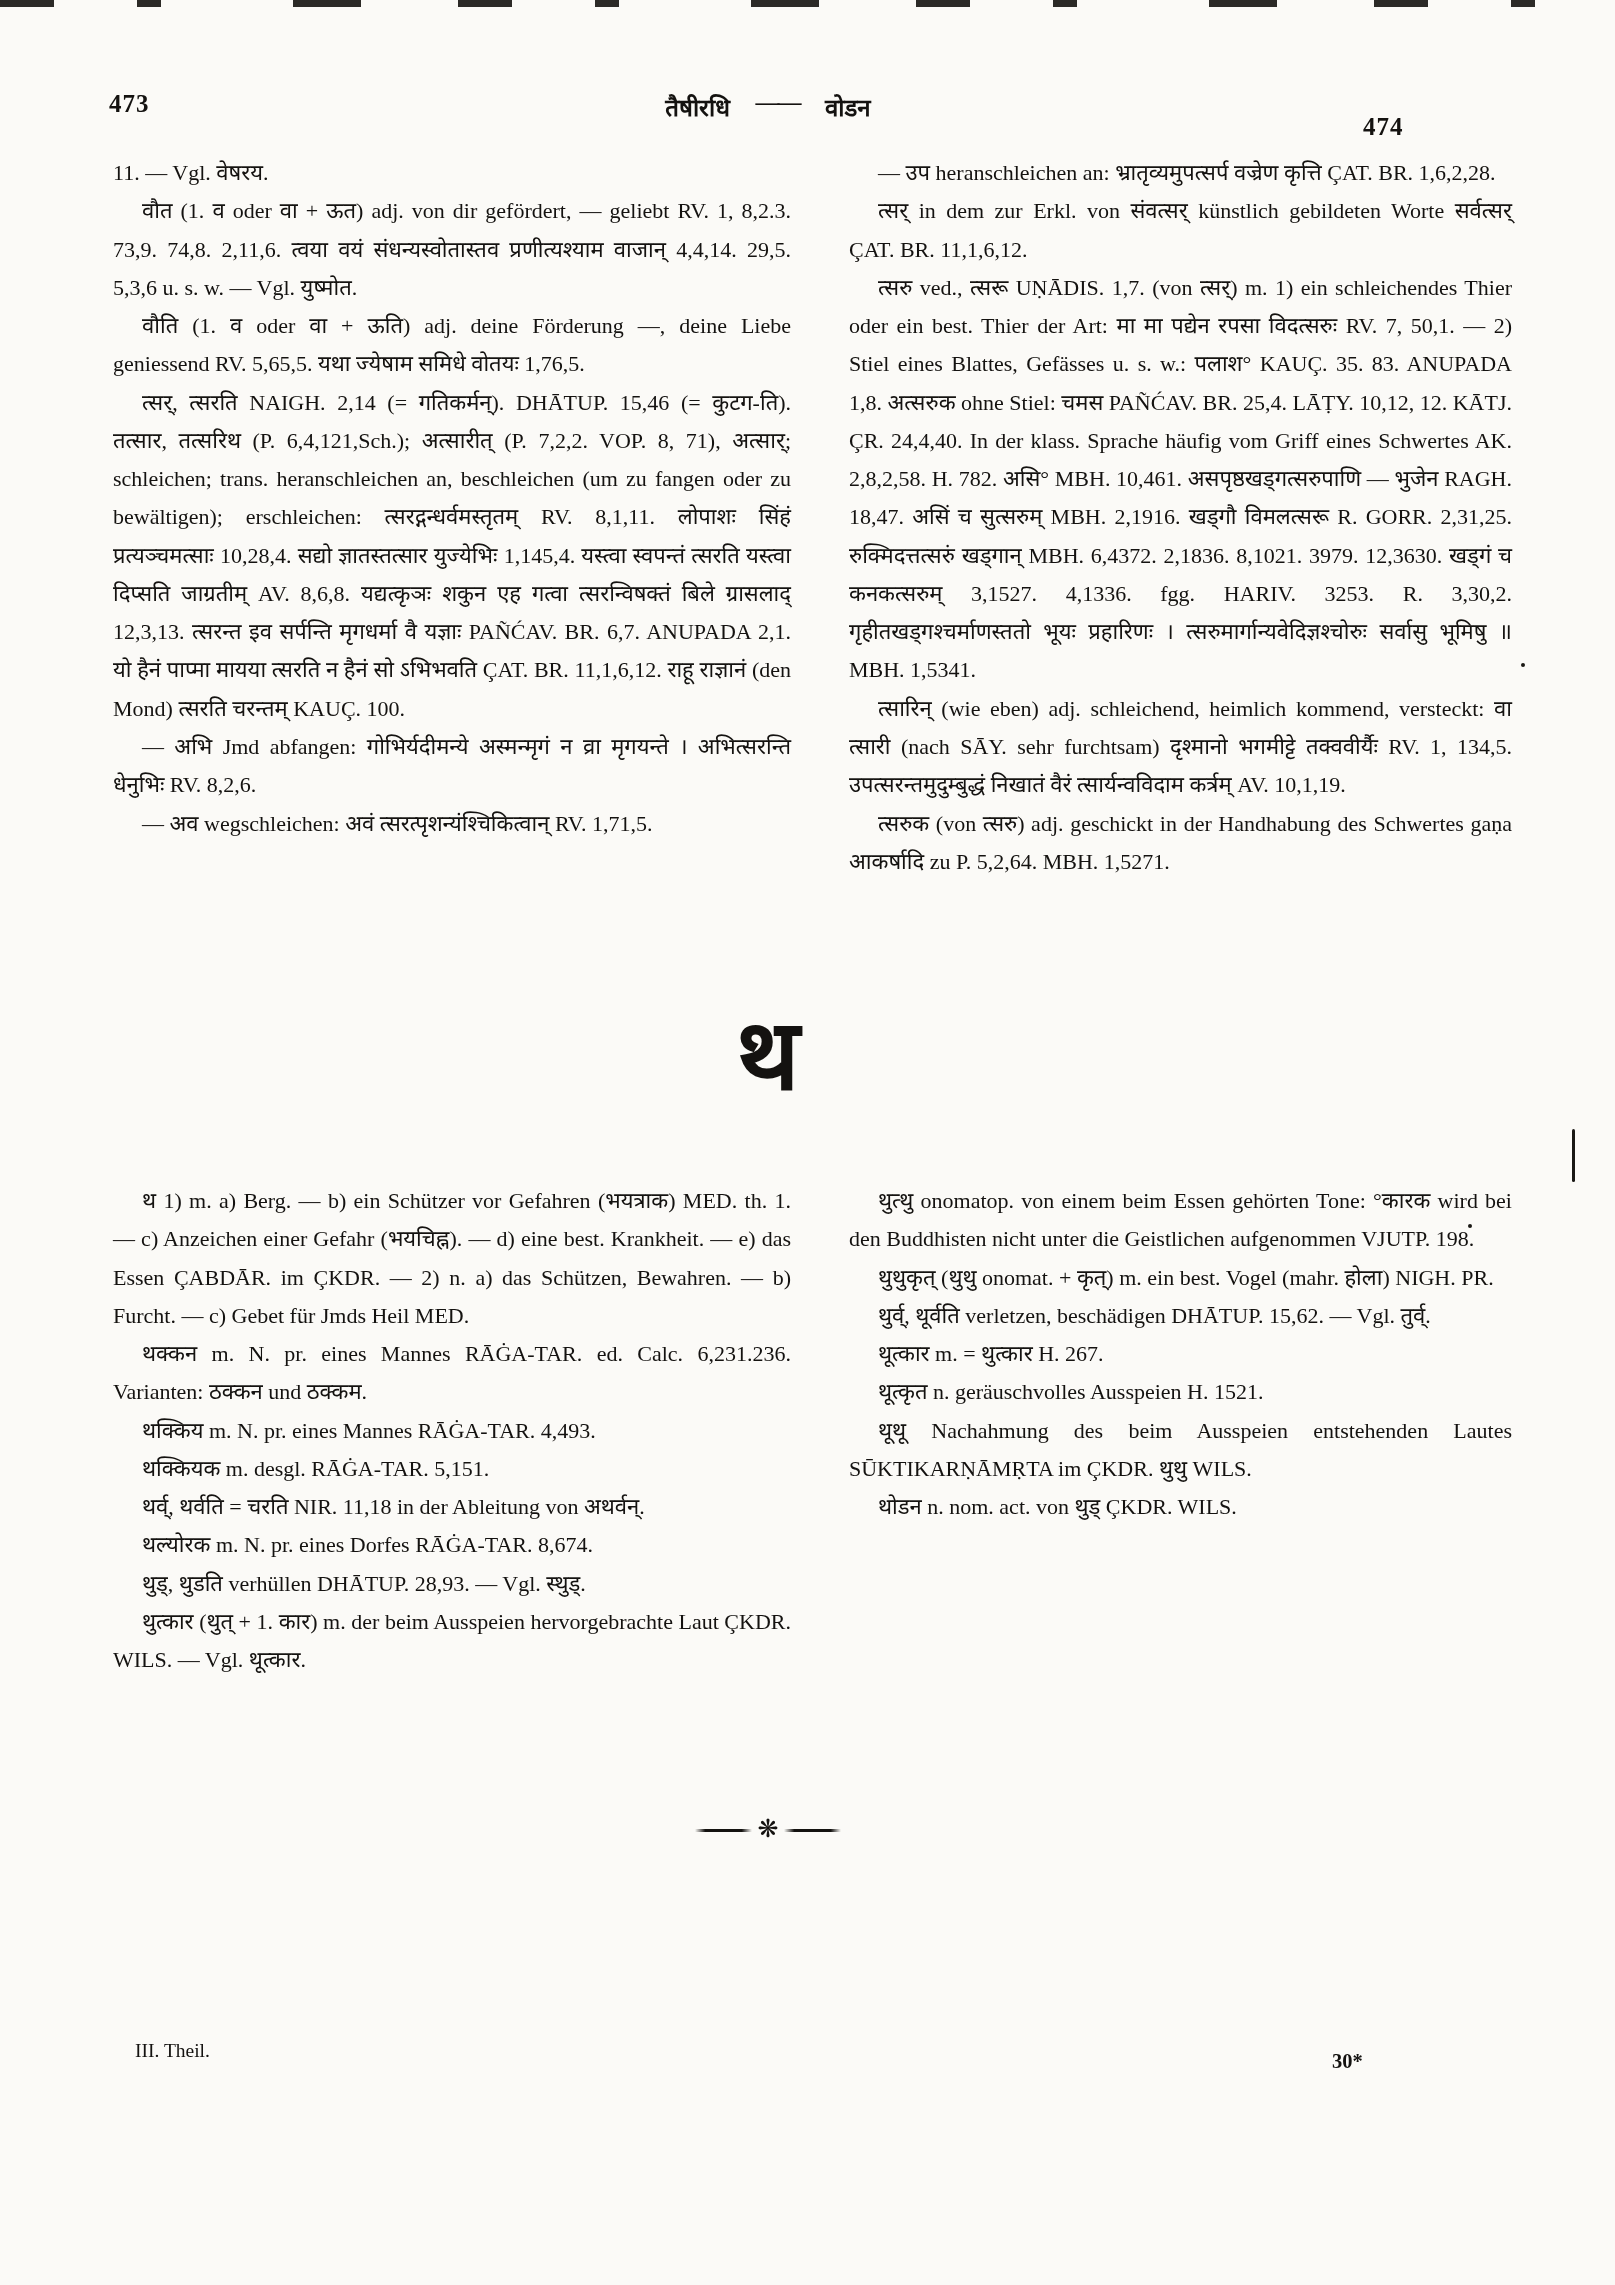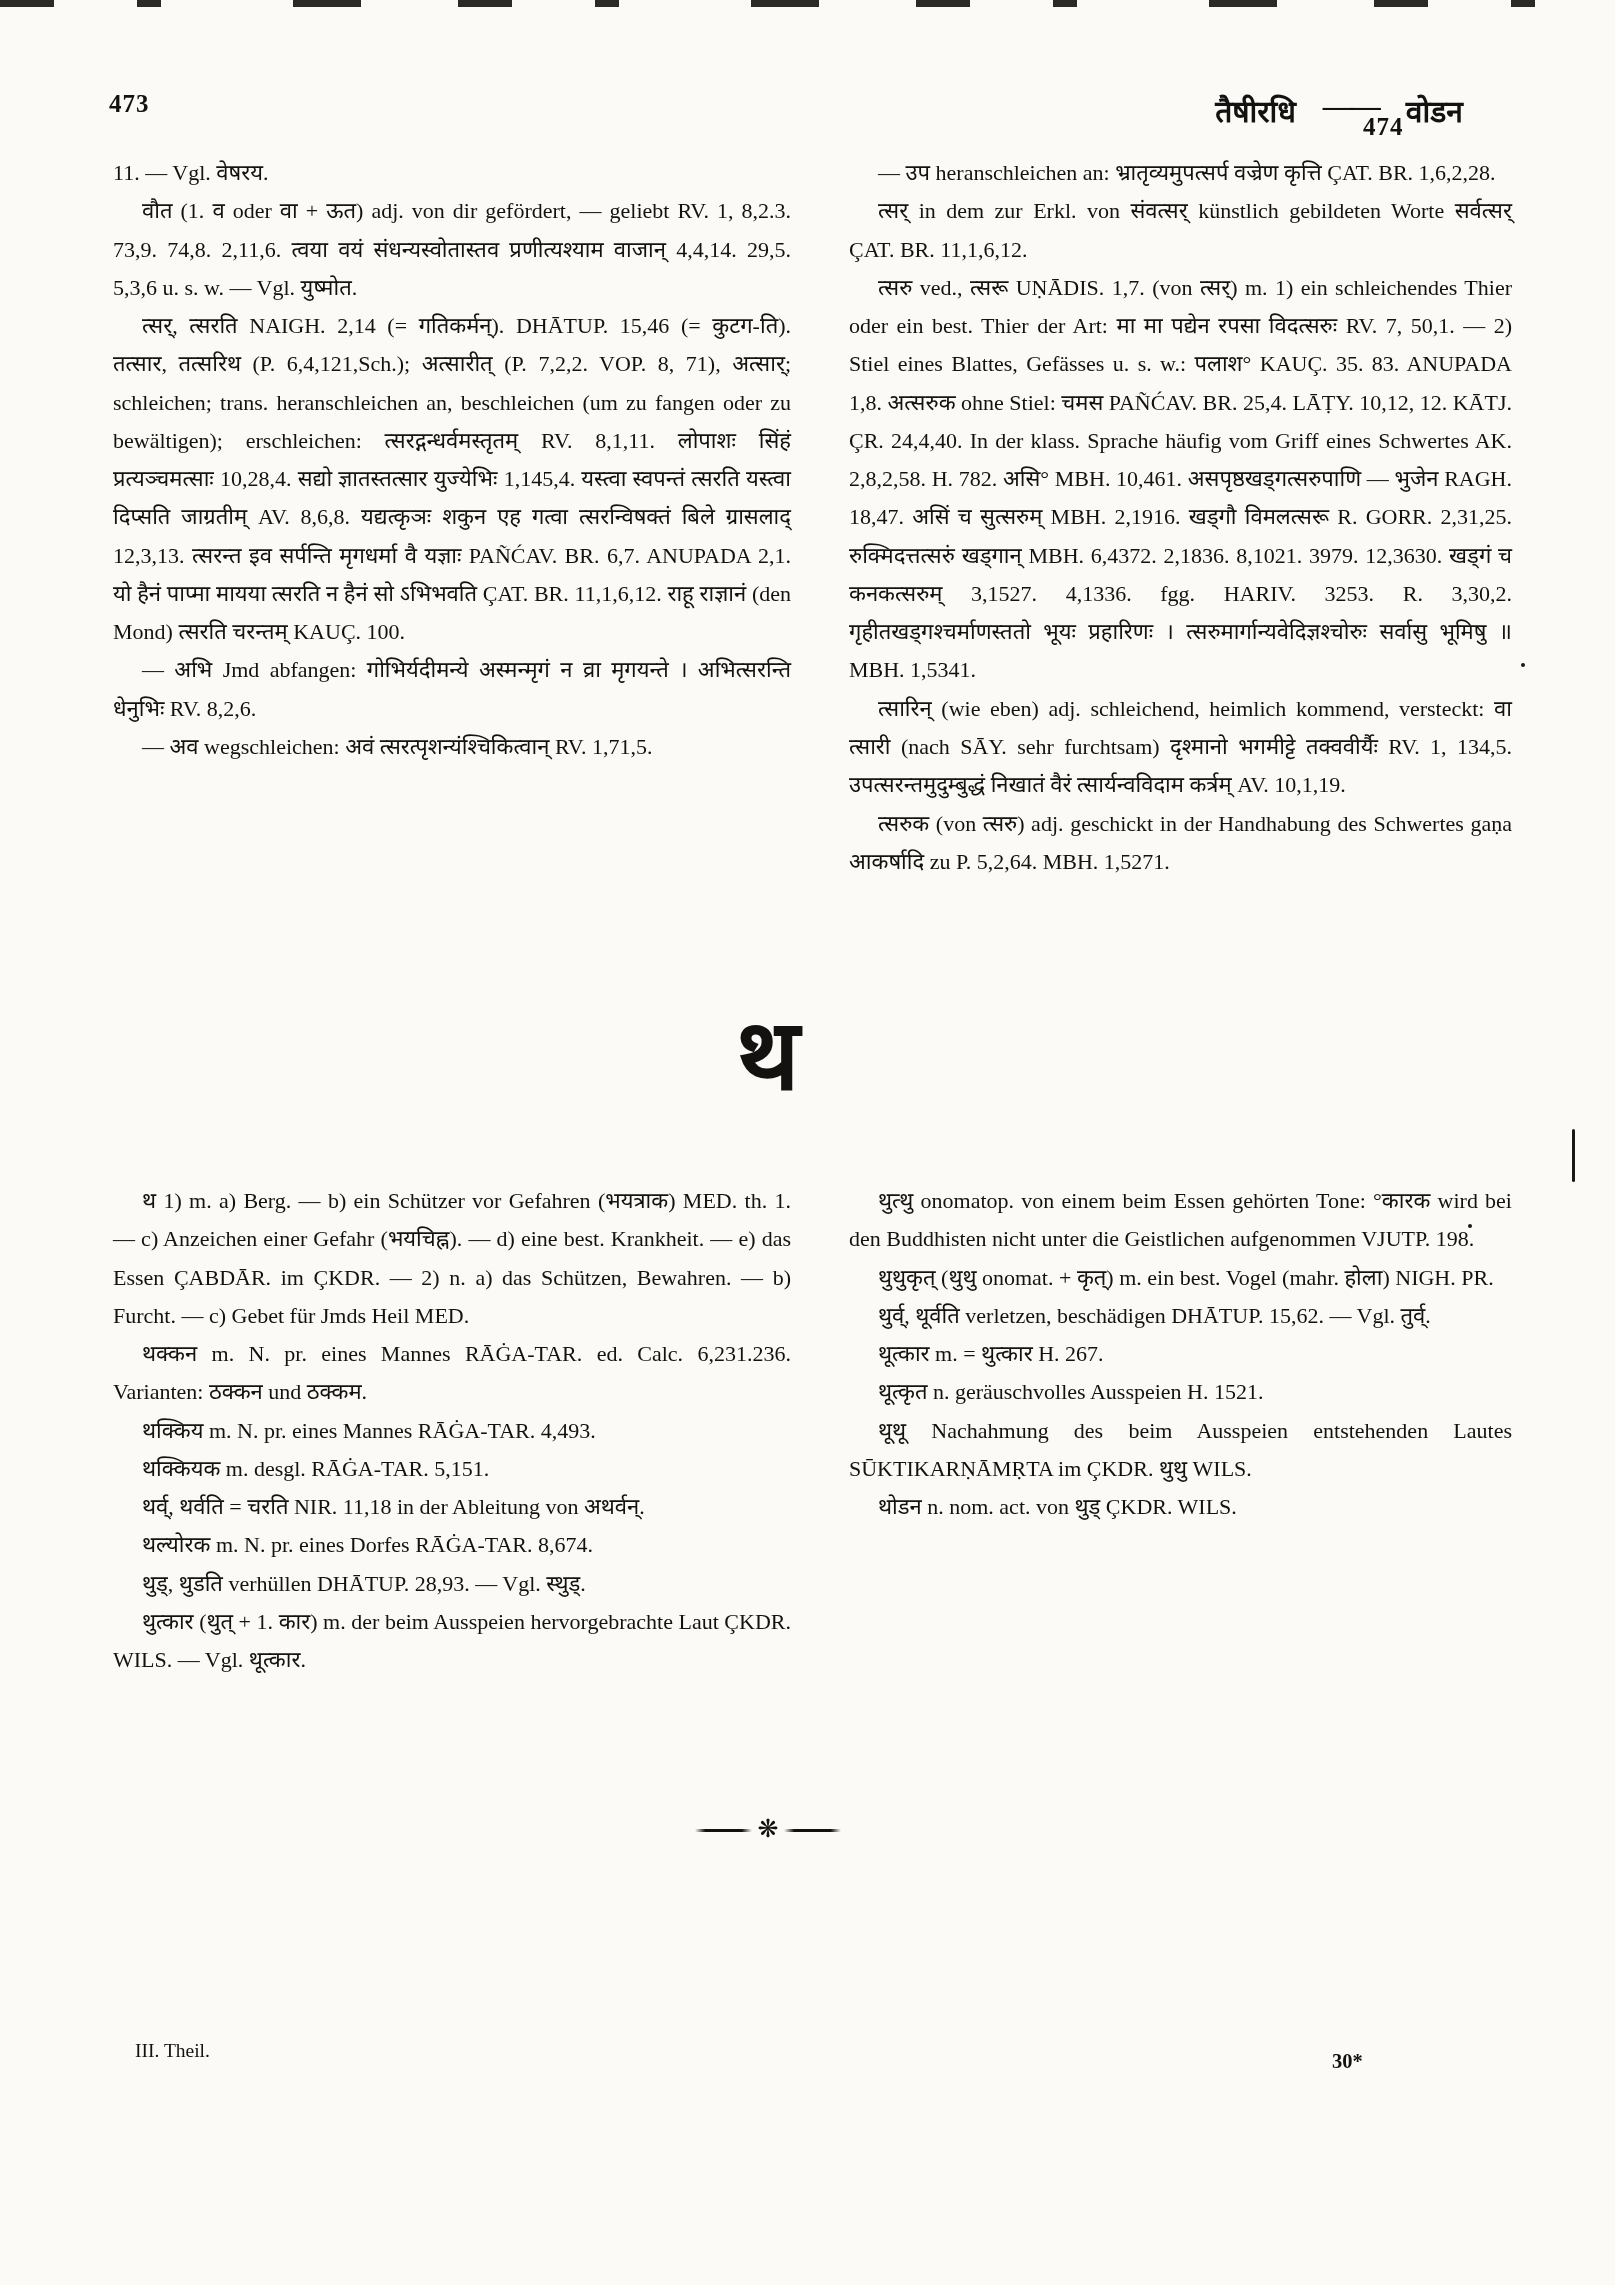"तैषीरधि —— वोडन" .running-head { font-size: 30px -> 24px; text-align: right -> center }
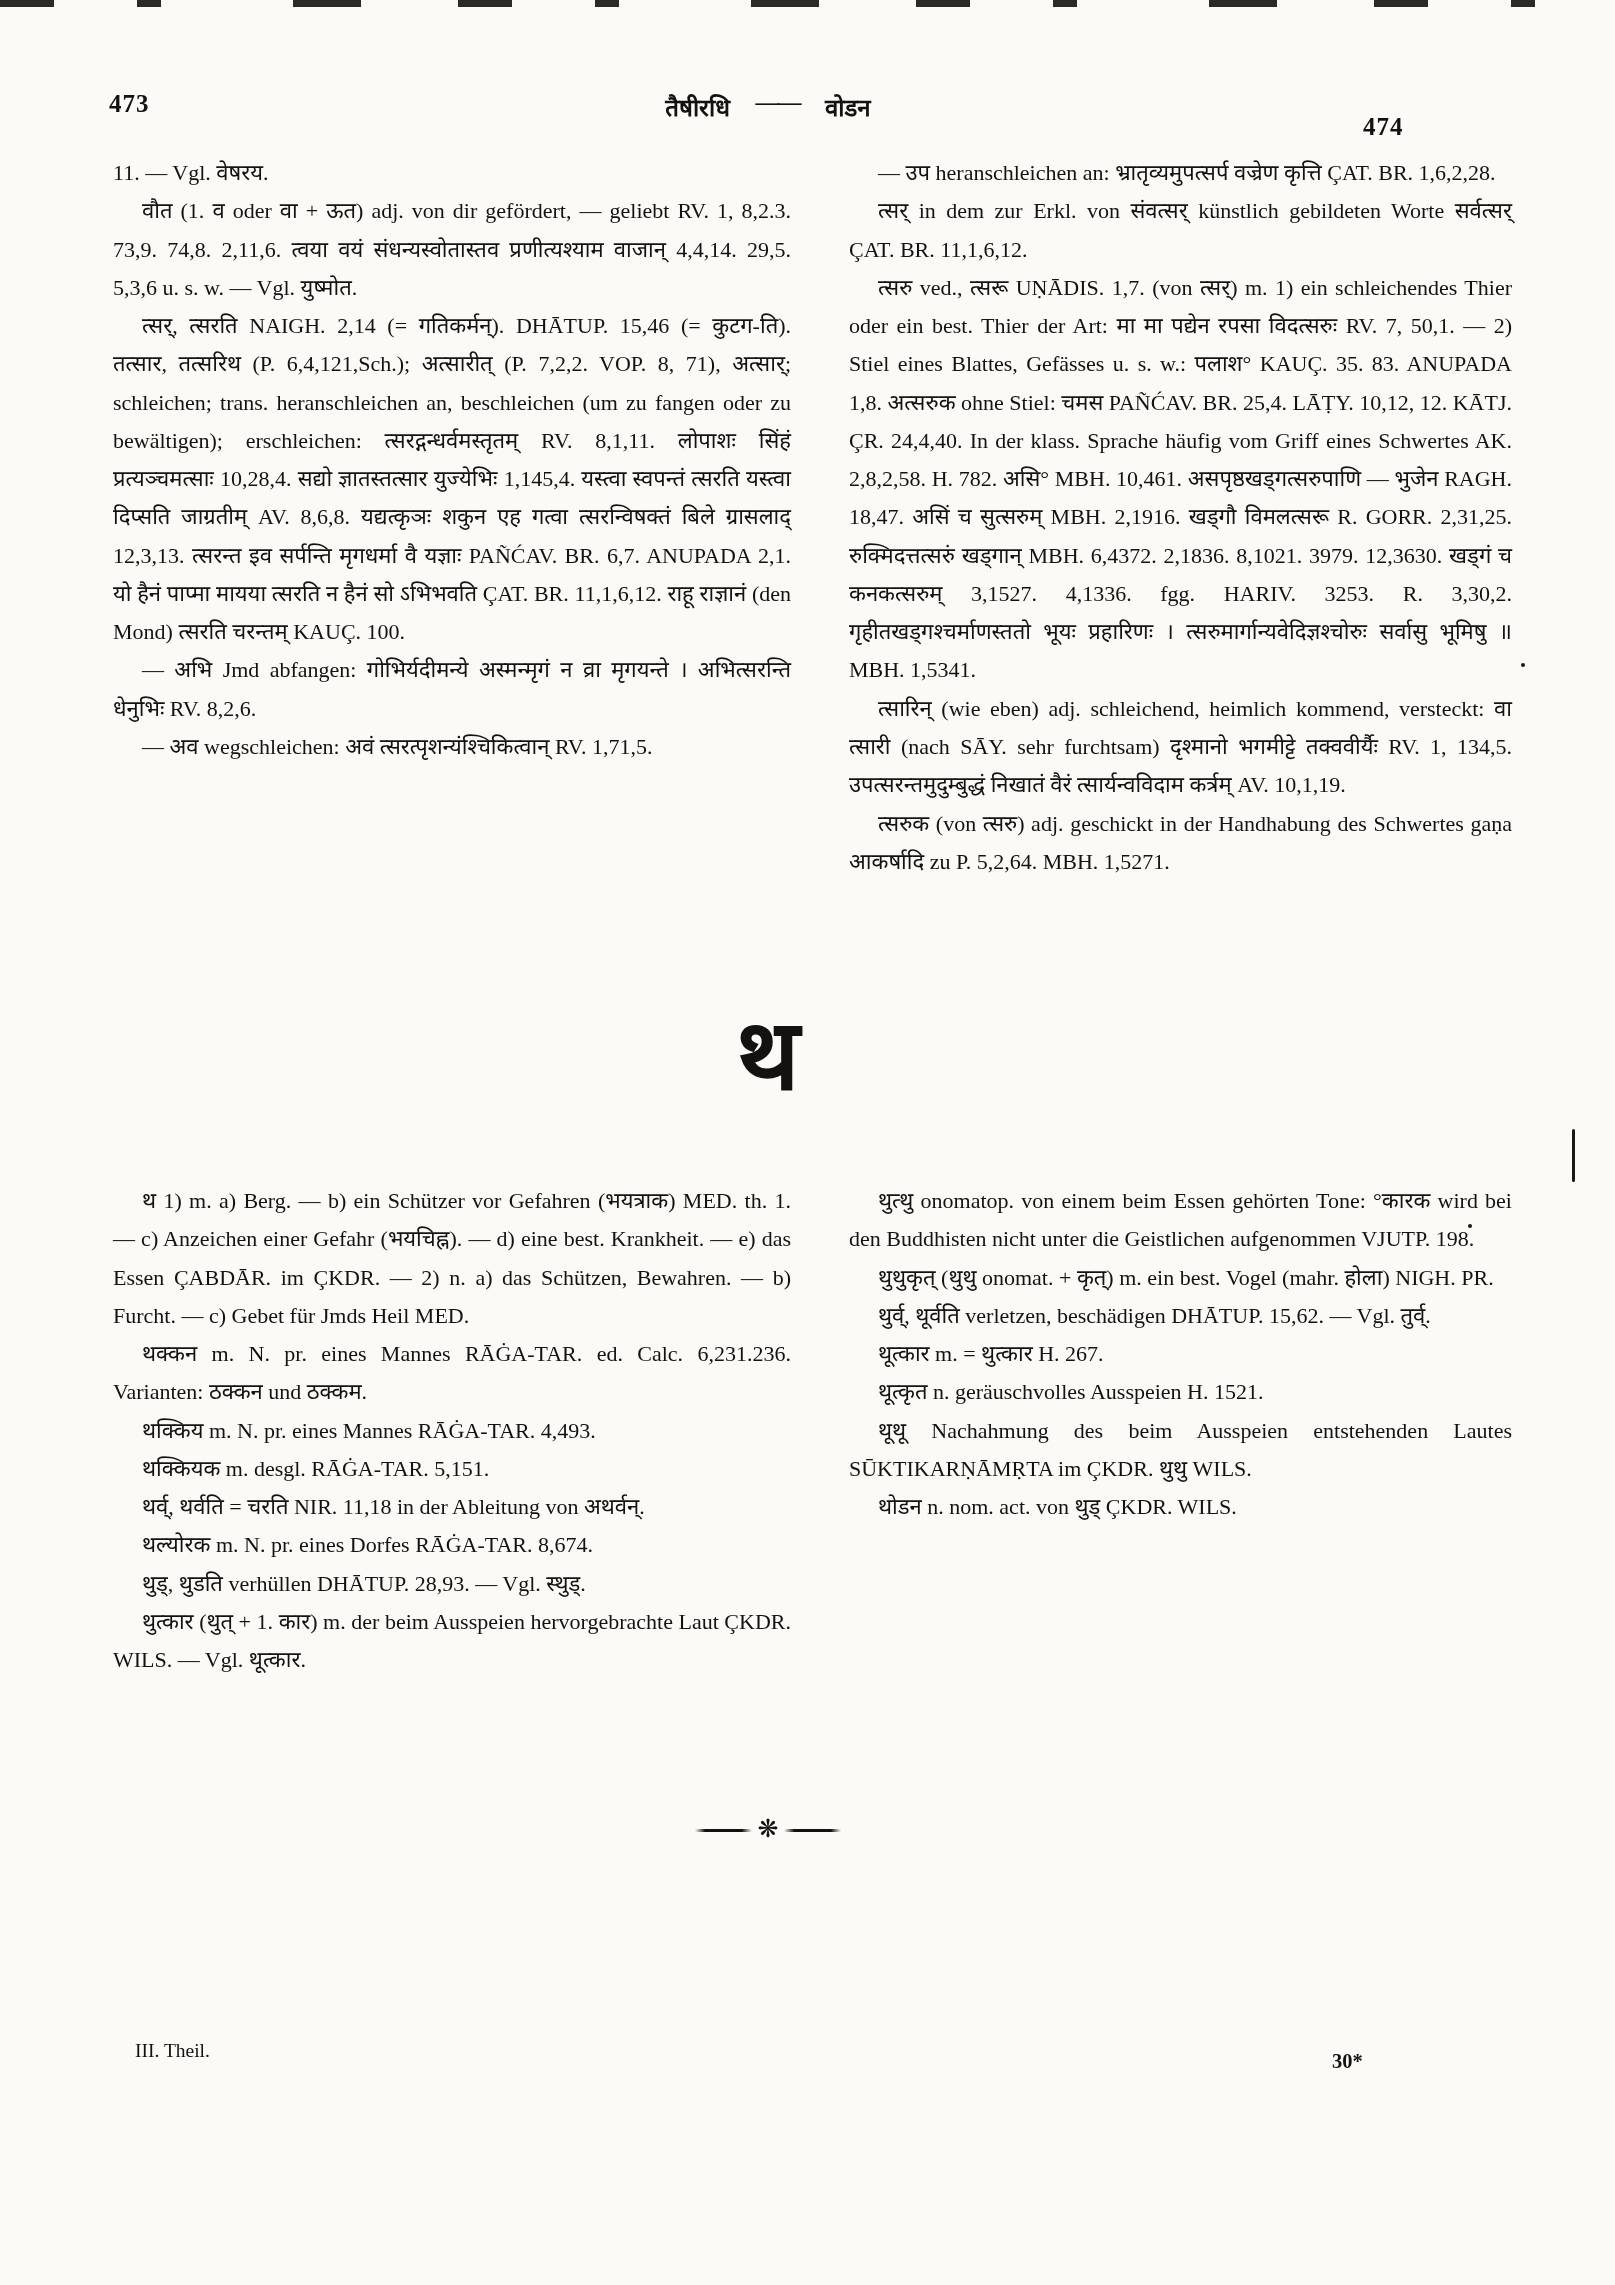"वौति (1. व oder वा" p { html: none -> <p>वौति (1. व oder वा + ऊति) adj. deine Förderung —, deine Liebe geniessend RV. 5,65,5. यथा ज्येषाम समिधे वोतयः 1,76,5.</p> }
